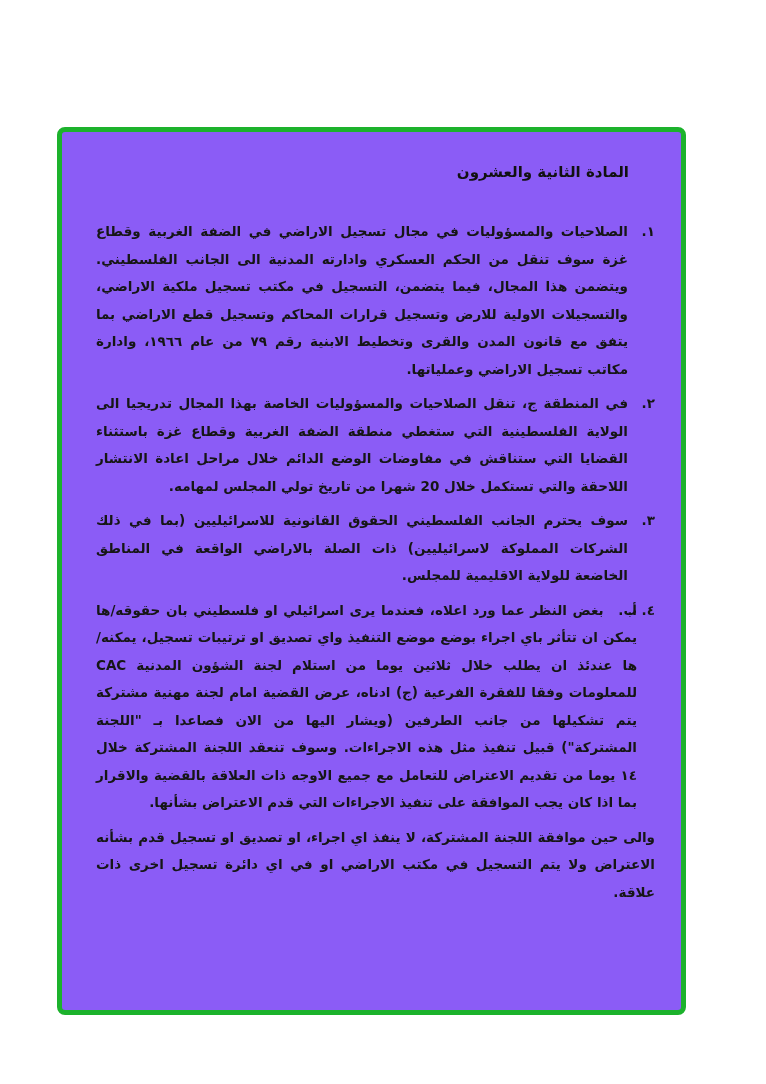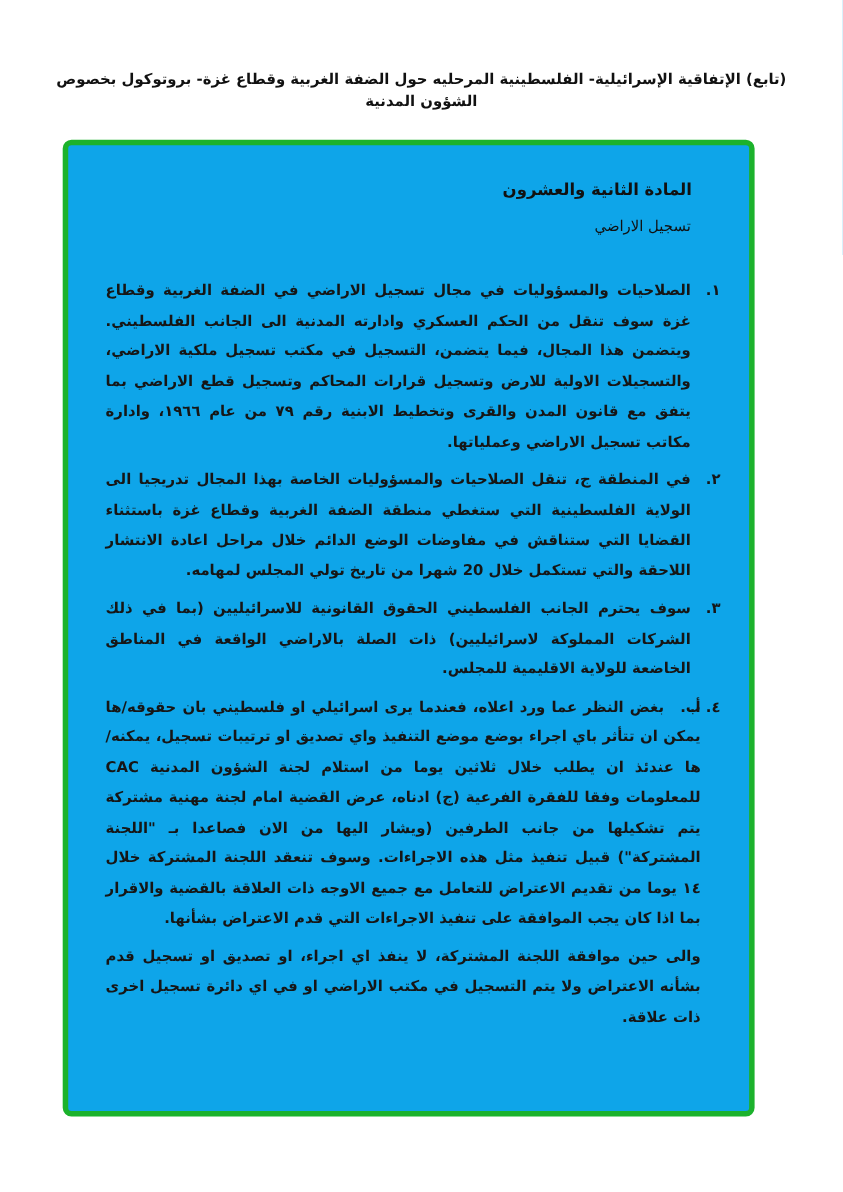"(تابع) الإتفاقية الإسرائيلية- الفلسطينية" div.doc-title { html: <div>(تابع) الإتفاقية الإسرائيلية- الفلسطينية المرحليه حول الضفة الغربية وقطاع غزة- بروتوكول بخصوص الشؤون المدنية</div> -> none }
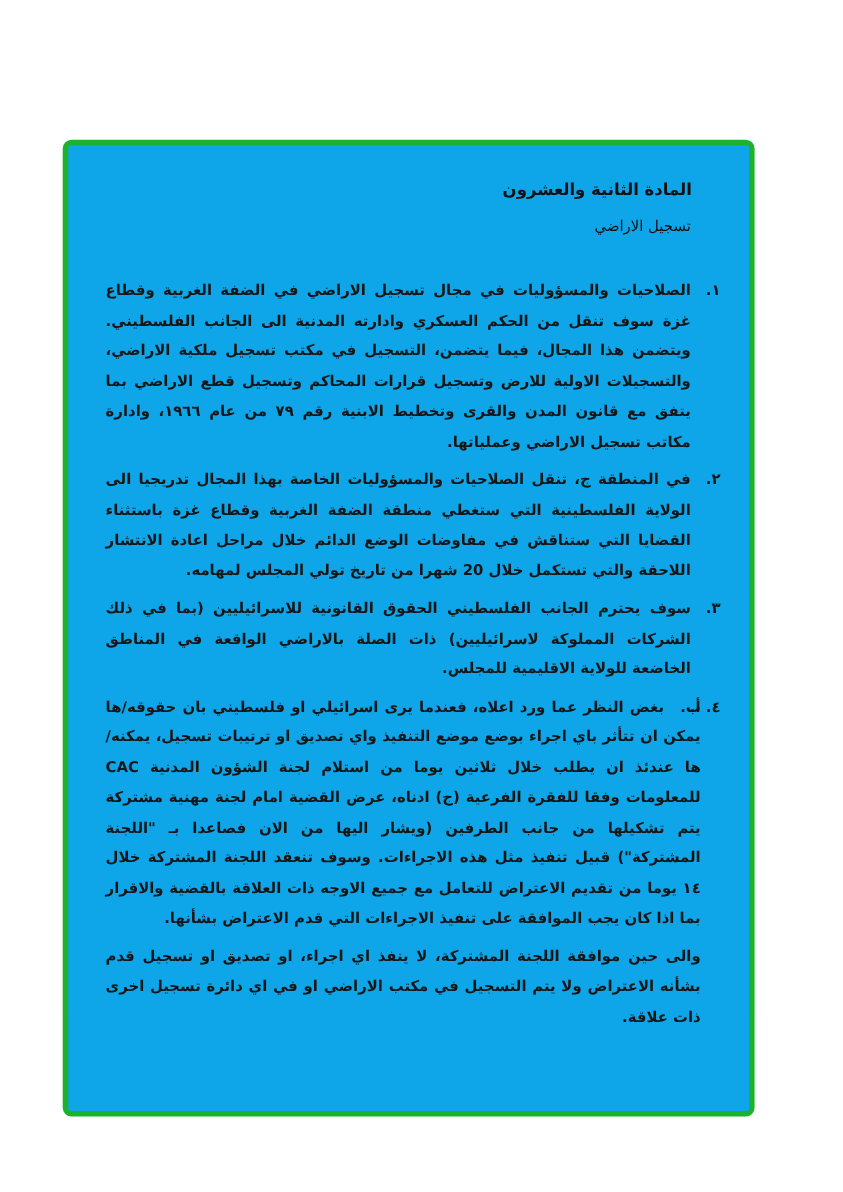"المادة الثانية والعشرون" .green-box { background: #0ea5e9 -> #8b5cf6 }
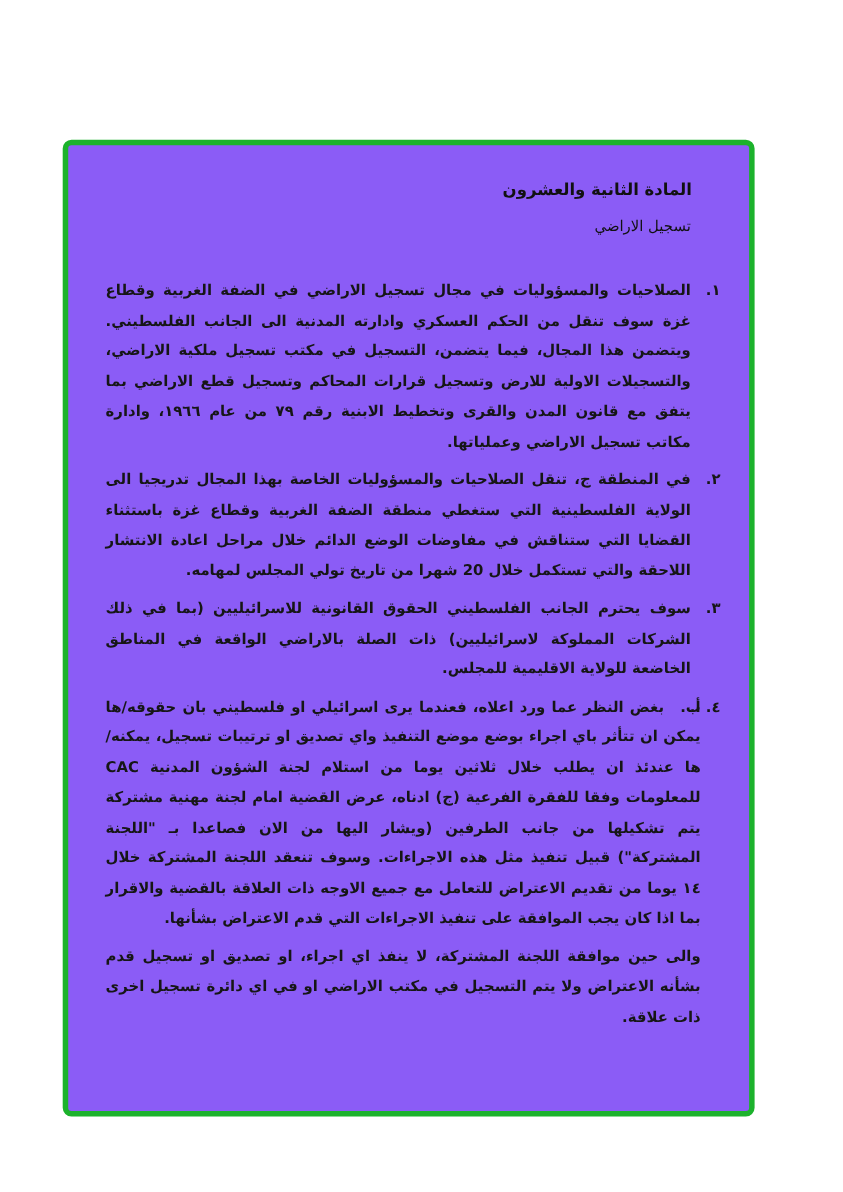"تسجيل الاراضي" div.article-subtitle { html: <div>تسجيل الاراضي</div> -> none }
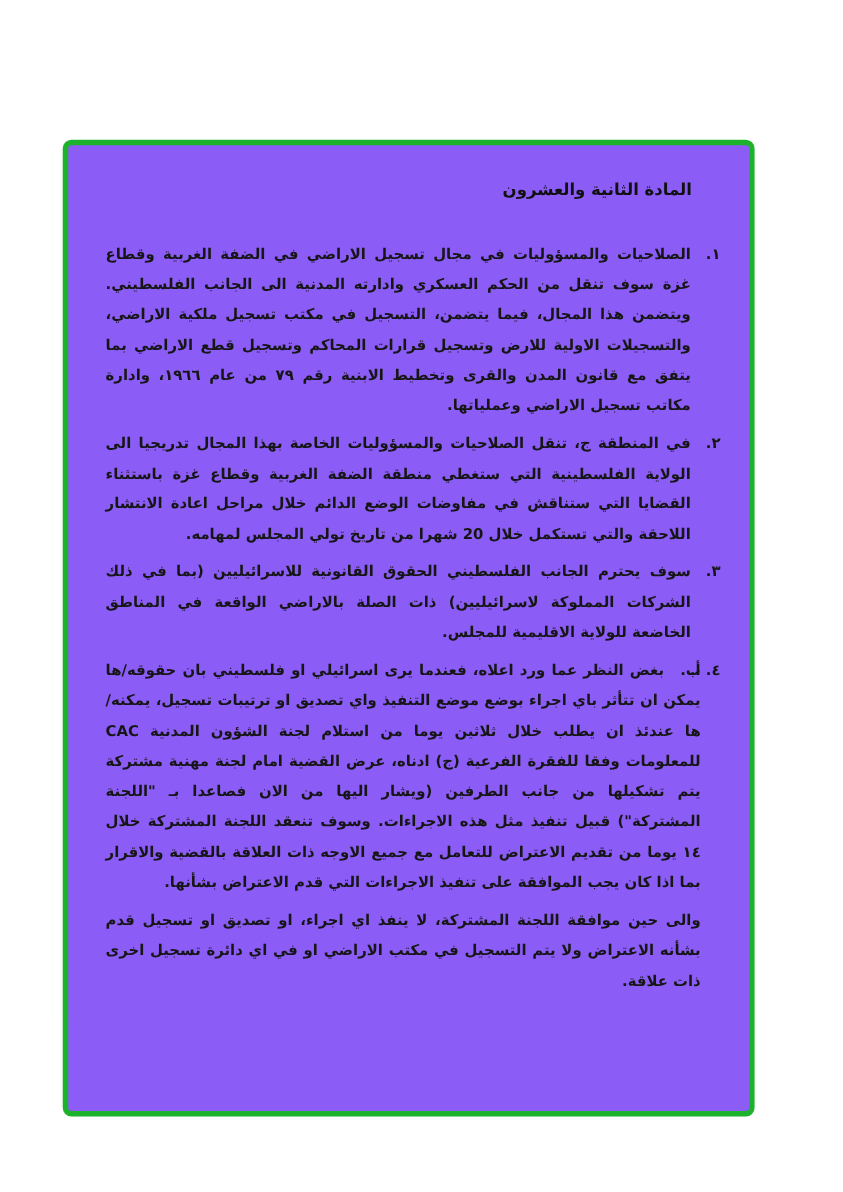"والى حين موافقة اللجنة المشتركة،" .para.plain { margin-right: 18px -> none }
